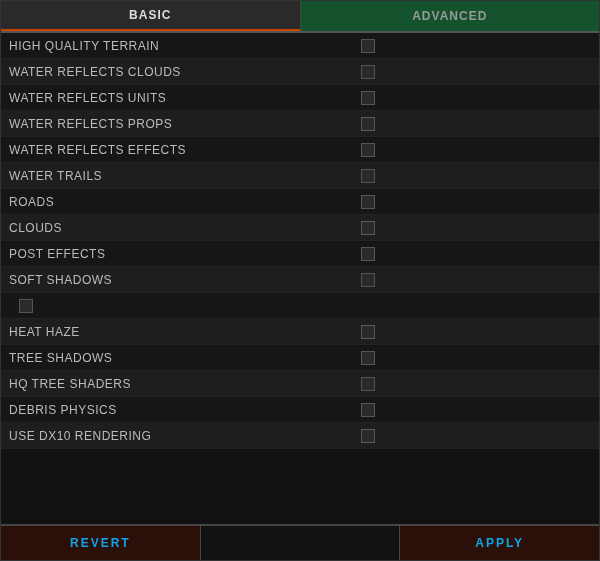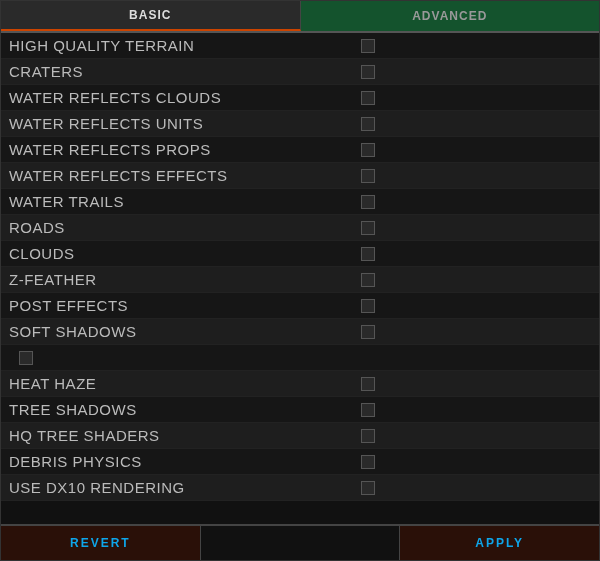"HIGH QUALITY TERRAIN" .setting-label { font-size: 15px -> 12px }
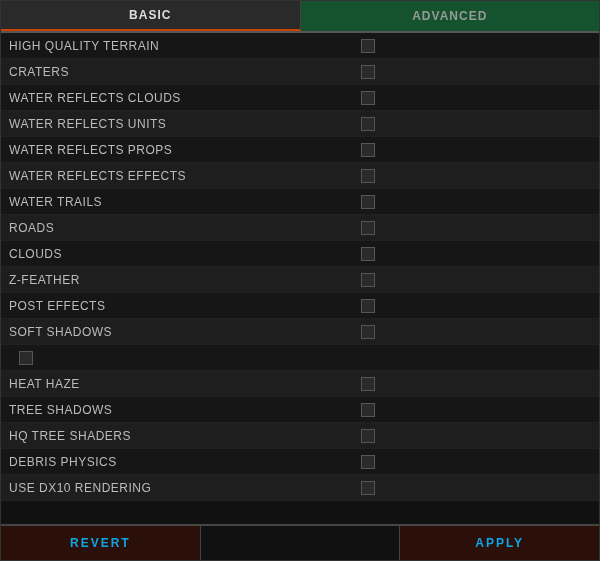"CRATERS" div.setting-row { html: <div> <span>CRATERS</span> <div> <input> </div> </div> -> none }
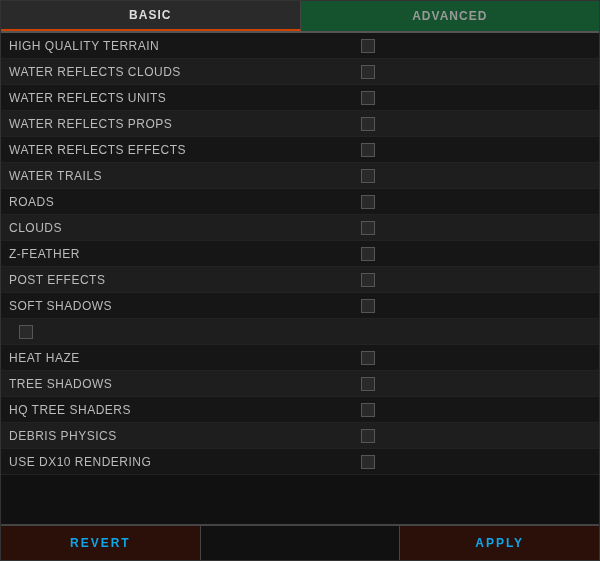"Z-FEATHER" div.setting-row { html: <div> <span>Z-FEATHER</span> <div> <input> </div> </div> -> none }
